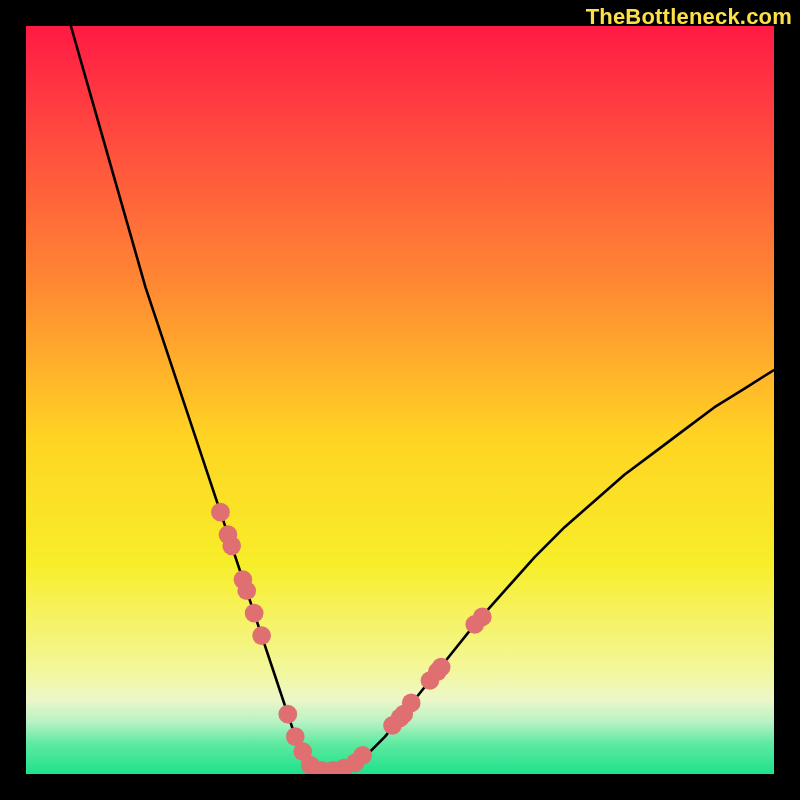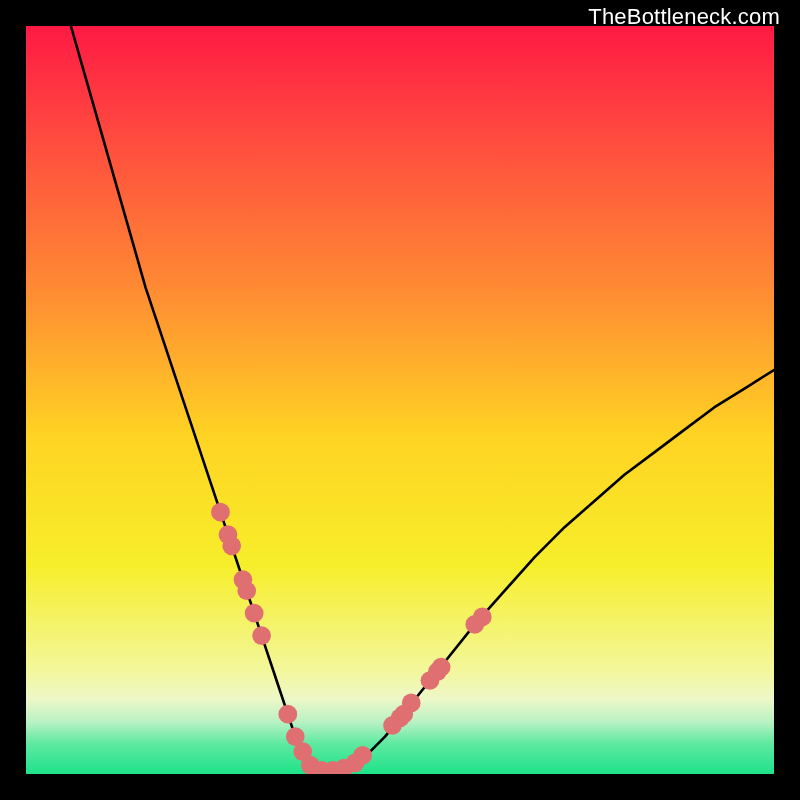"TheBottleneck.com" .watermark { color: #ffffff -> #fde047; font-weight: 400 -> 700; right: 20px -> 8px }
